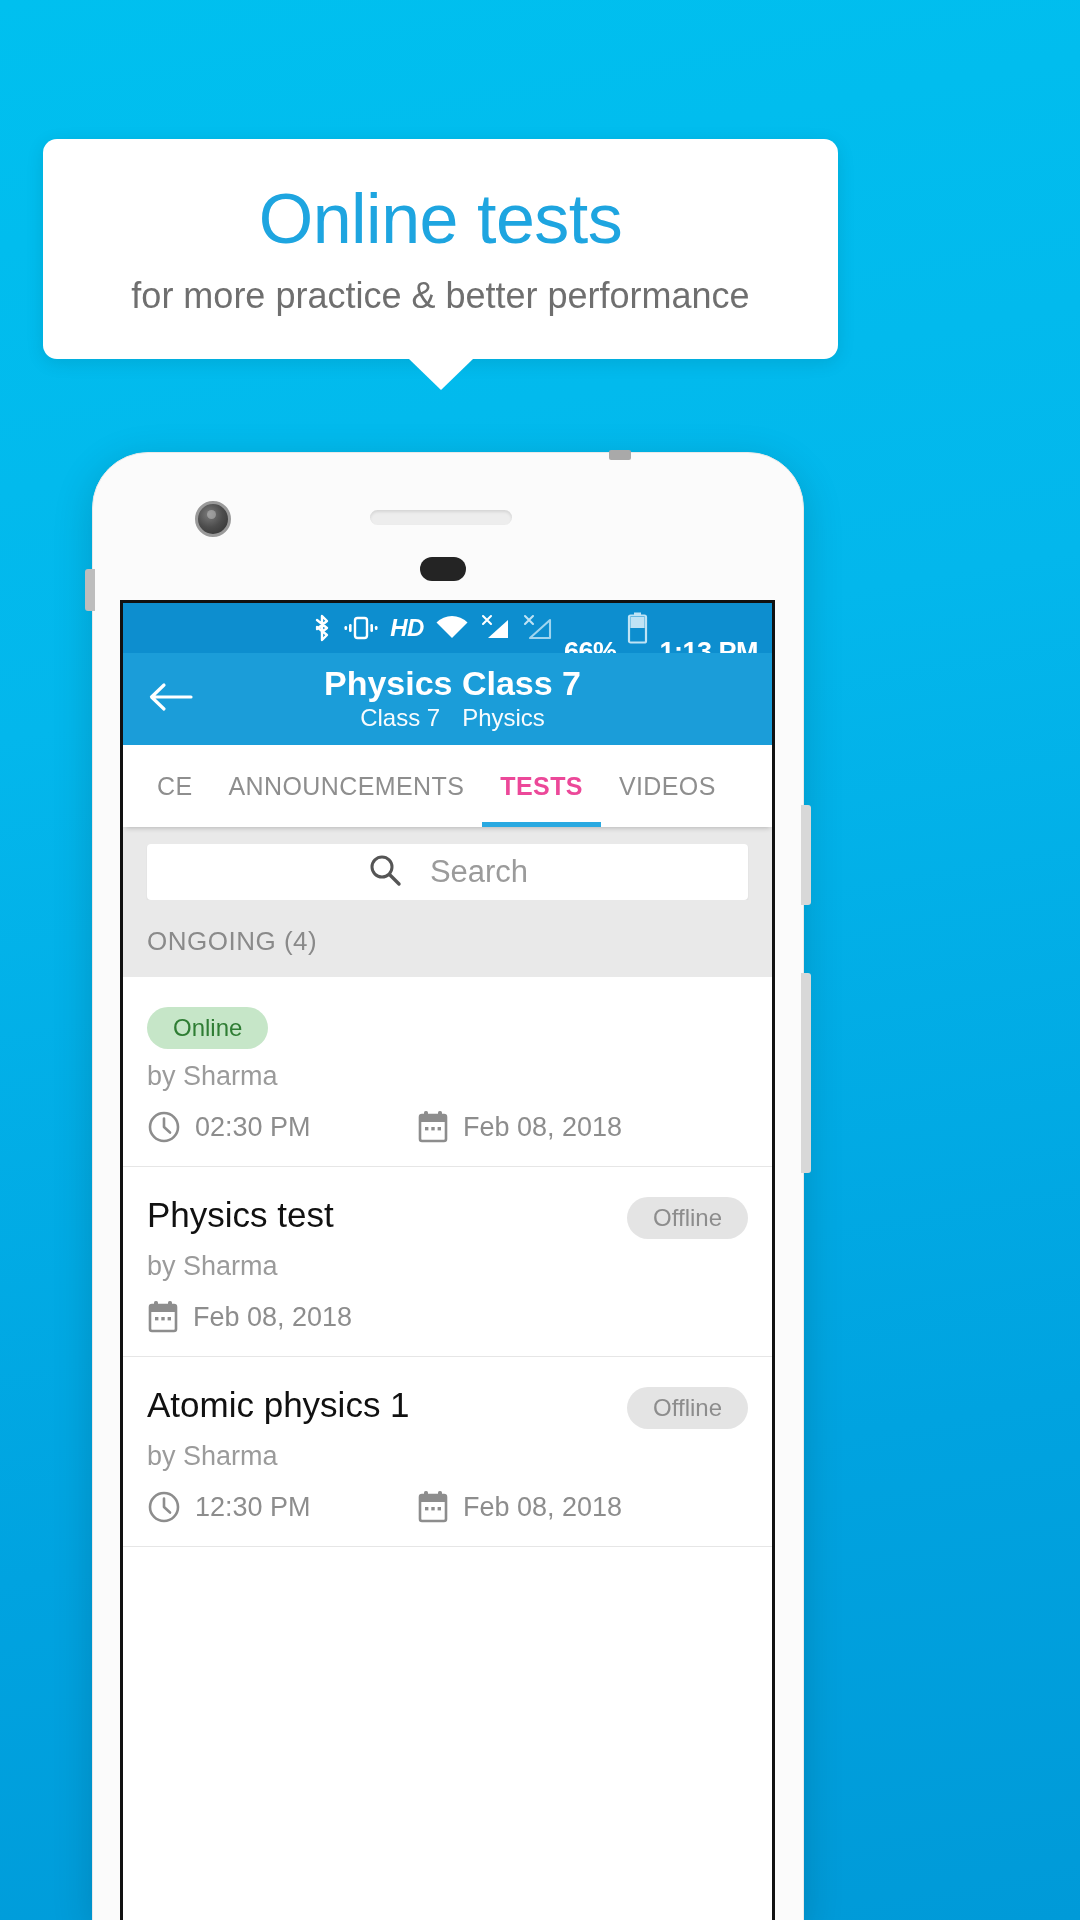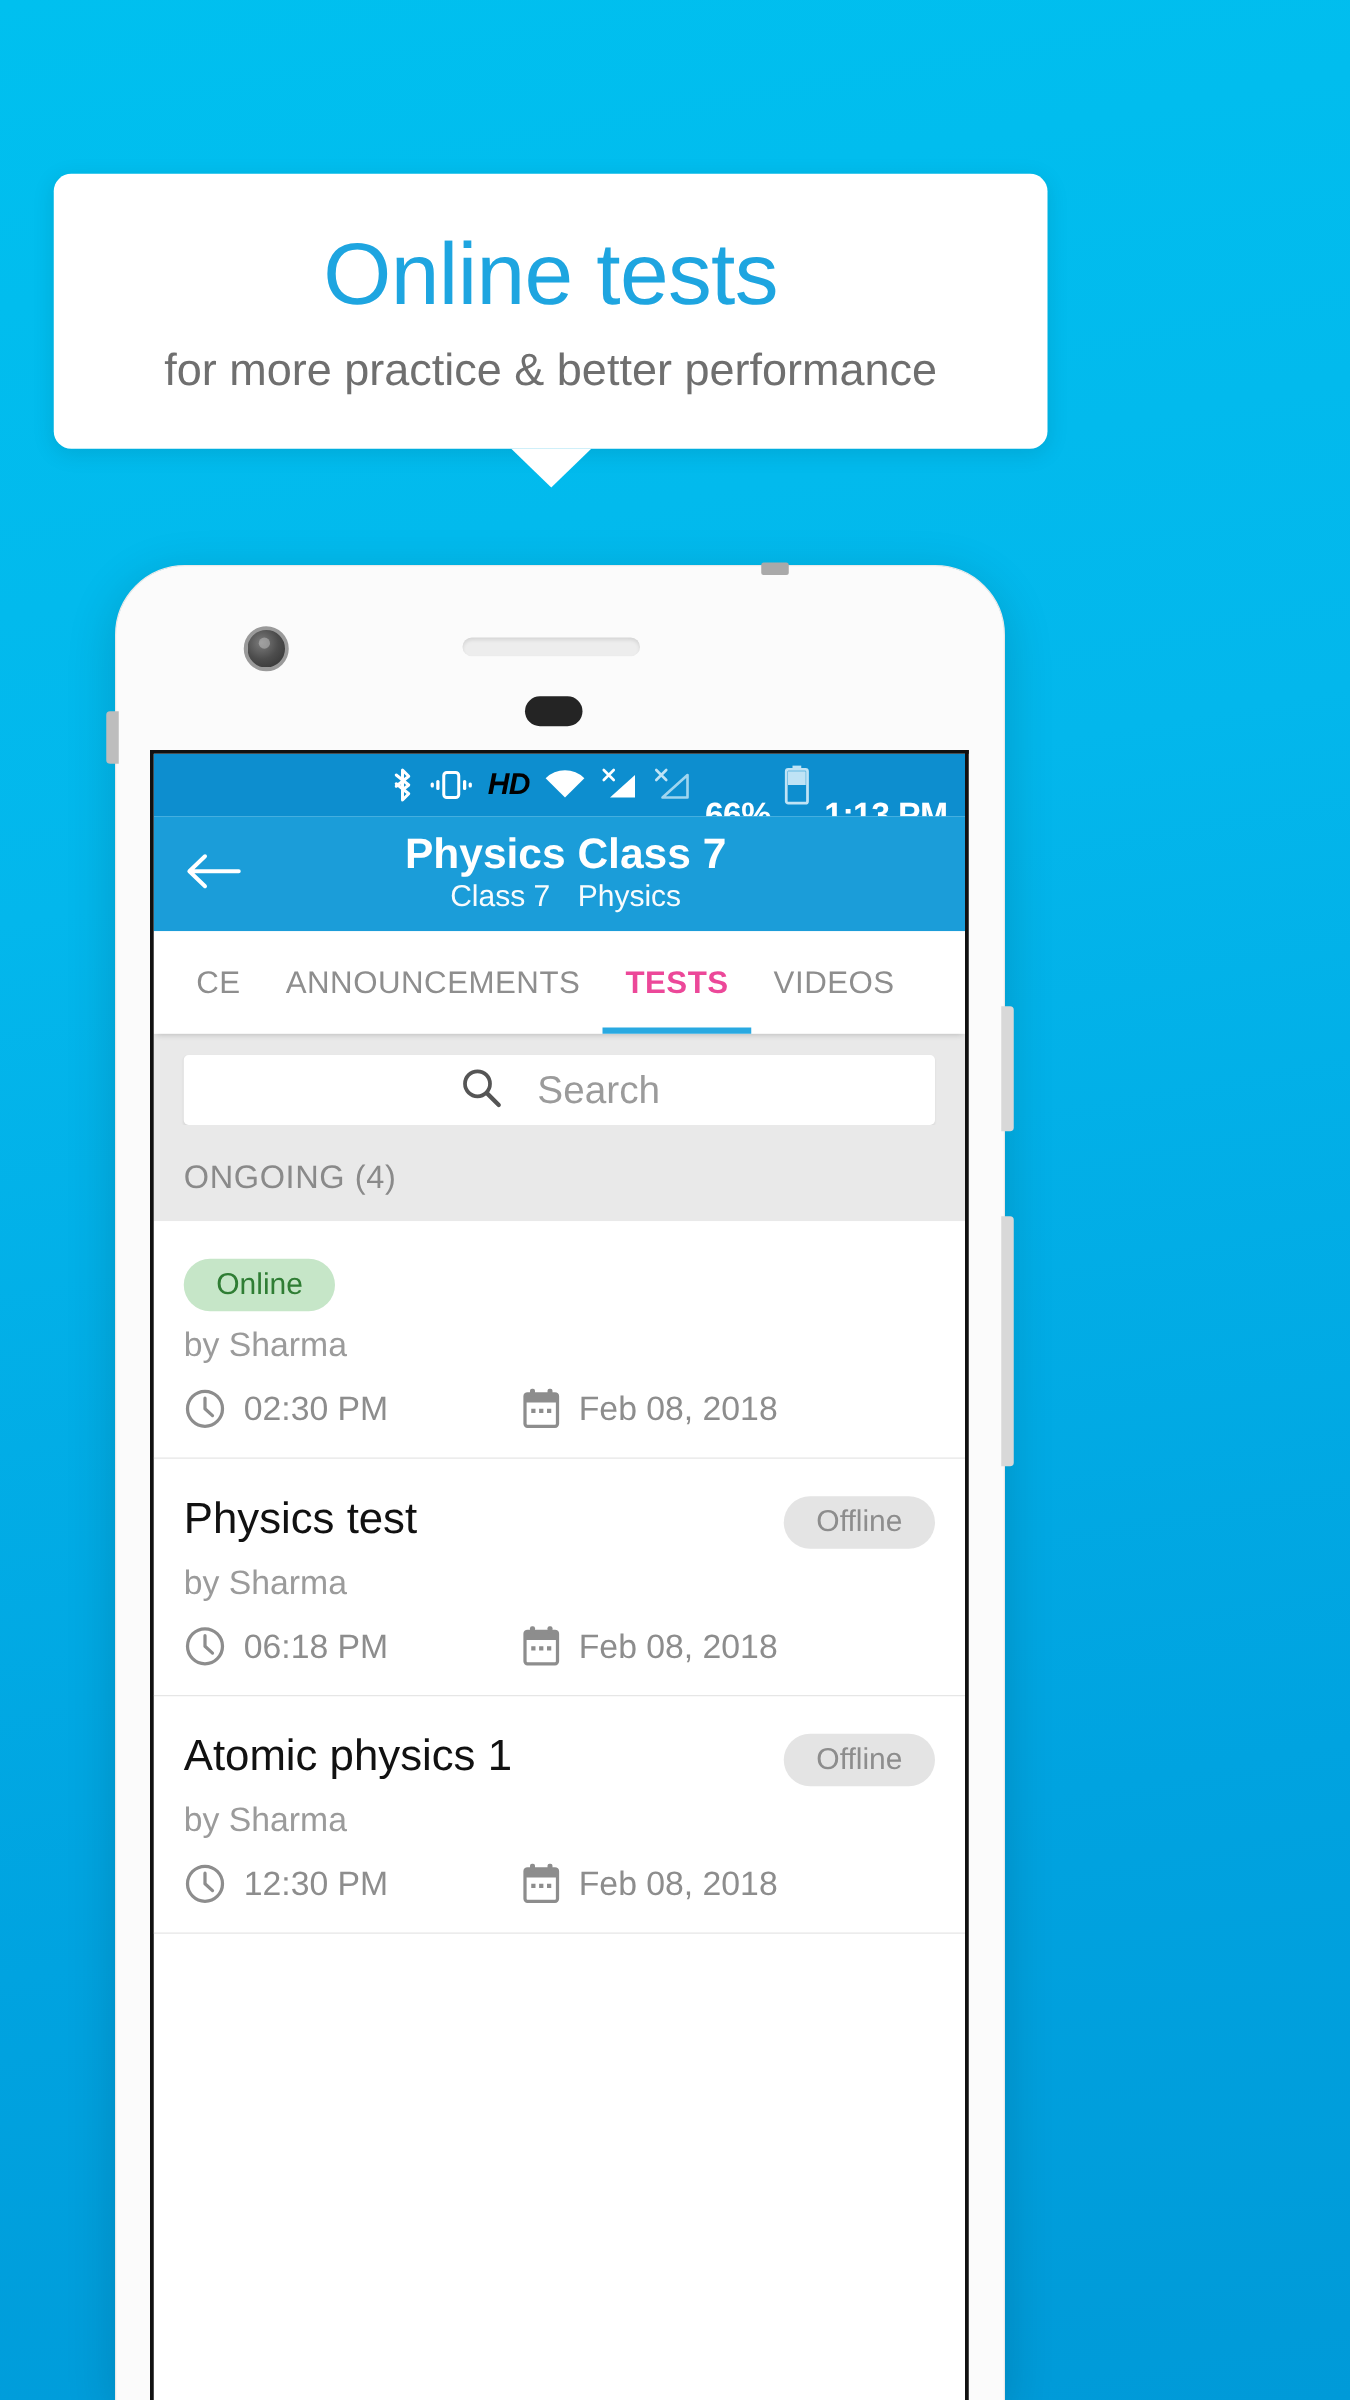"HD" .hd-glyph { color: #000000 -> #ffffff }
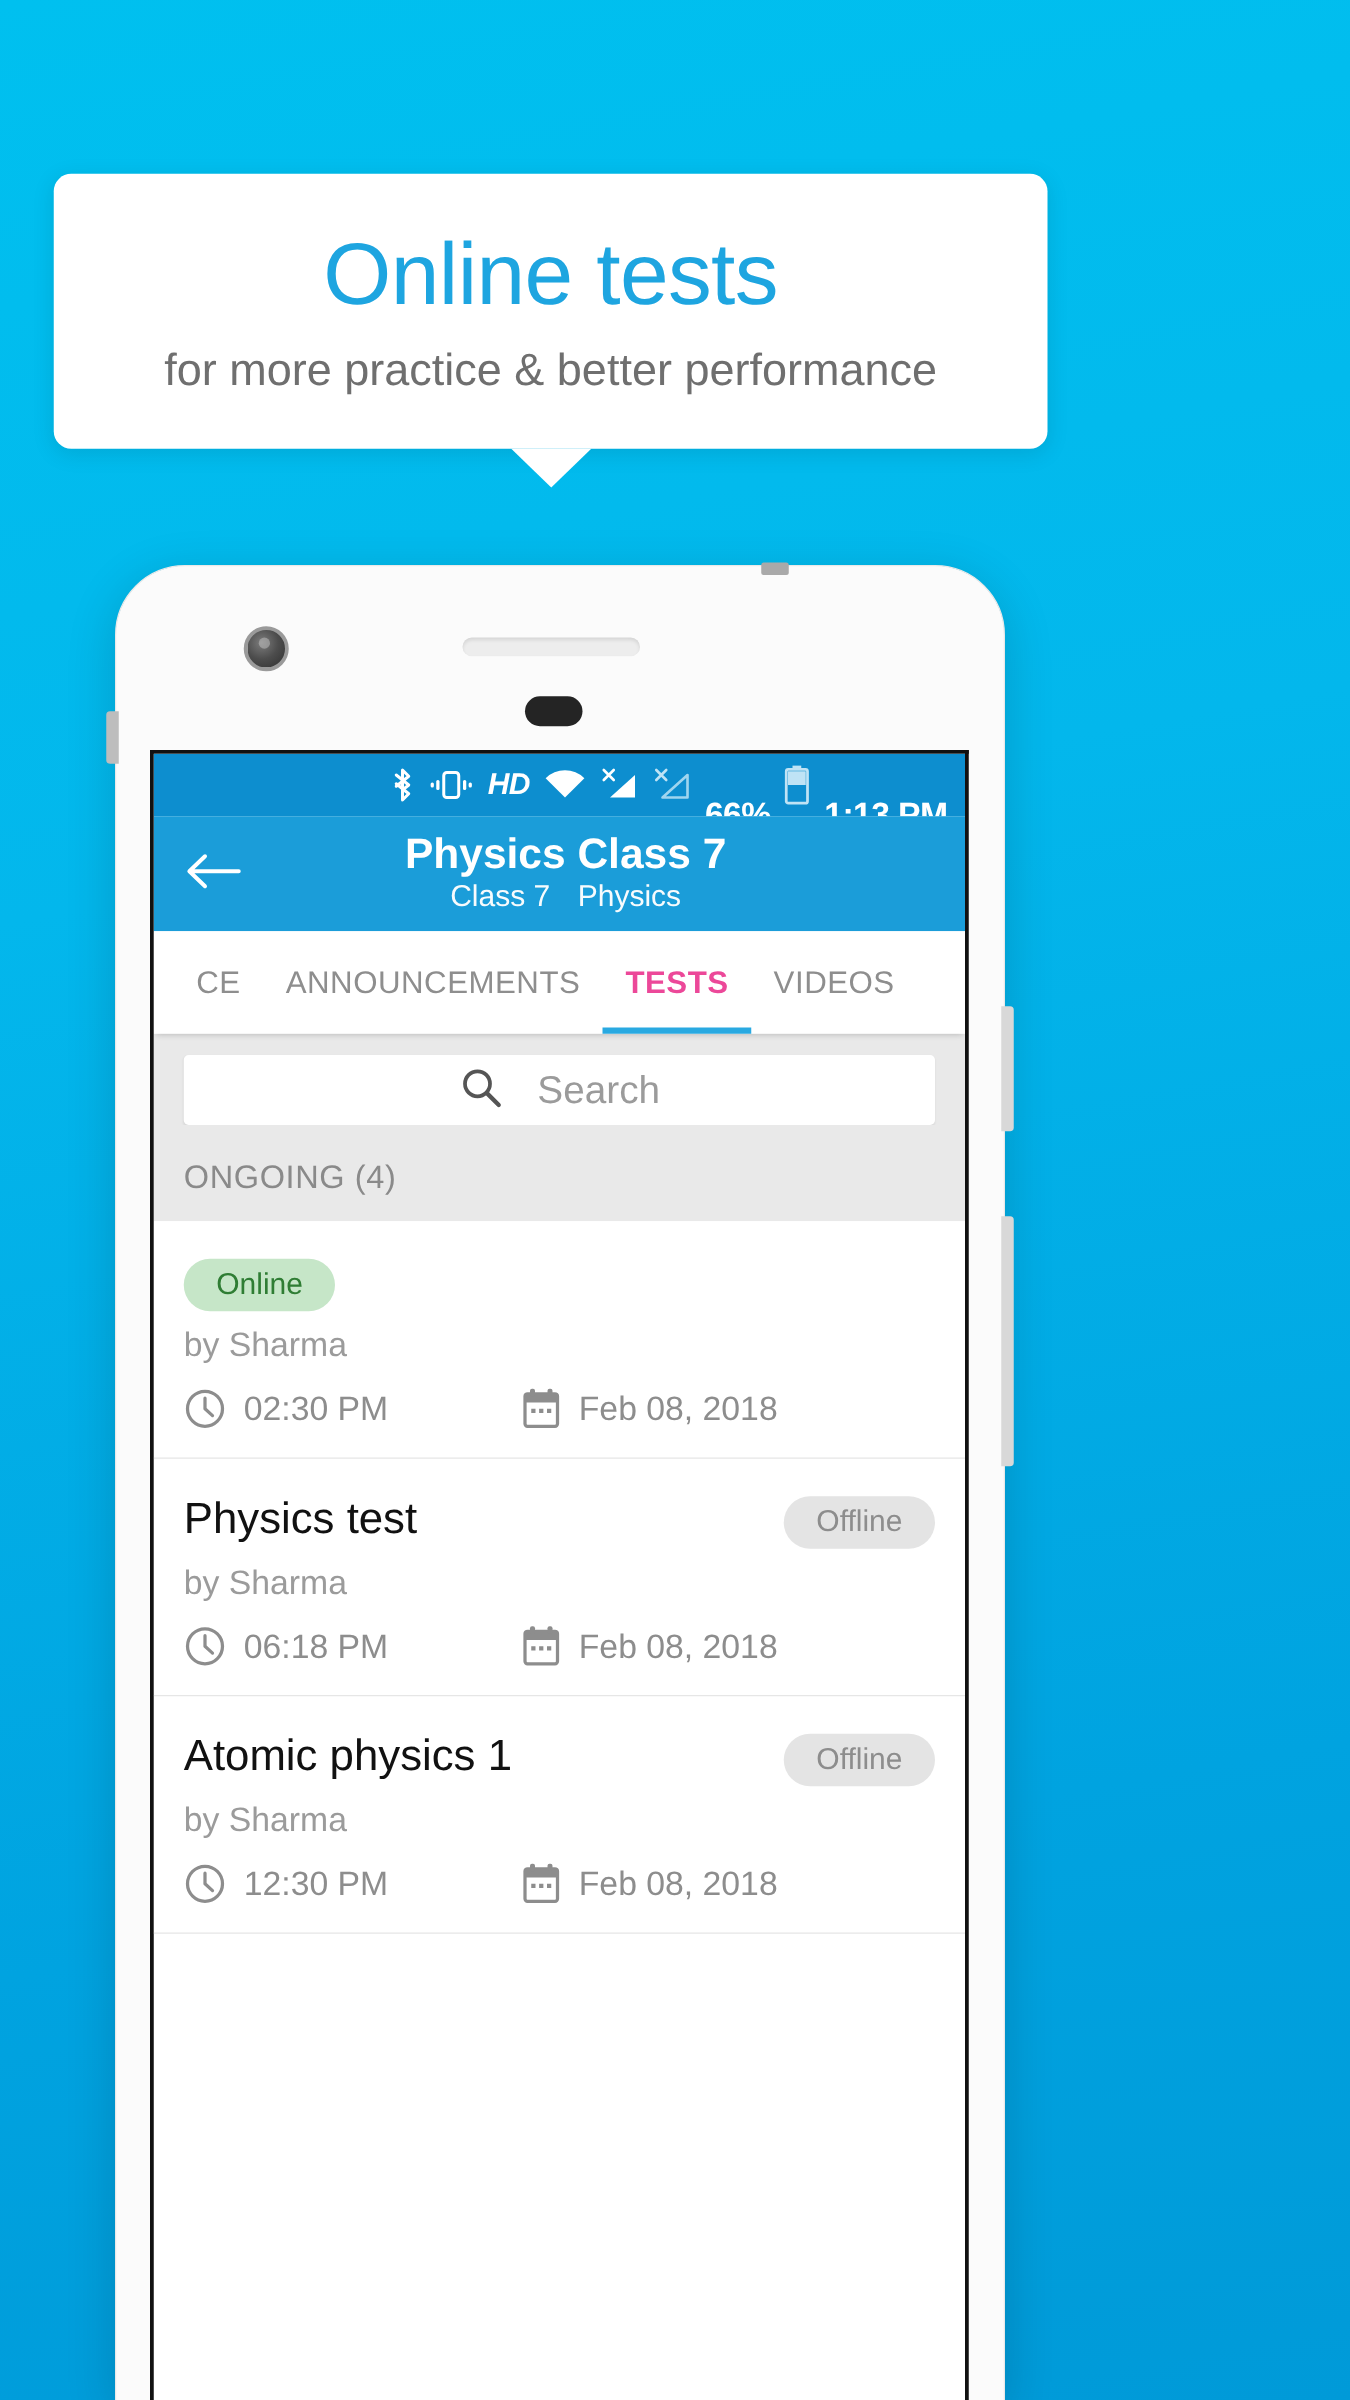"06:18 PM" div.meta-cell { html: <div> <span> <svg> <circle></circle> <path></path> </svg> </span> <span>06:18 PM</span> </div> -> none }
